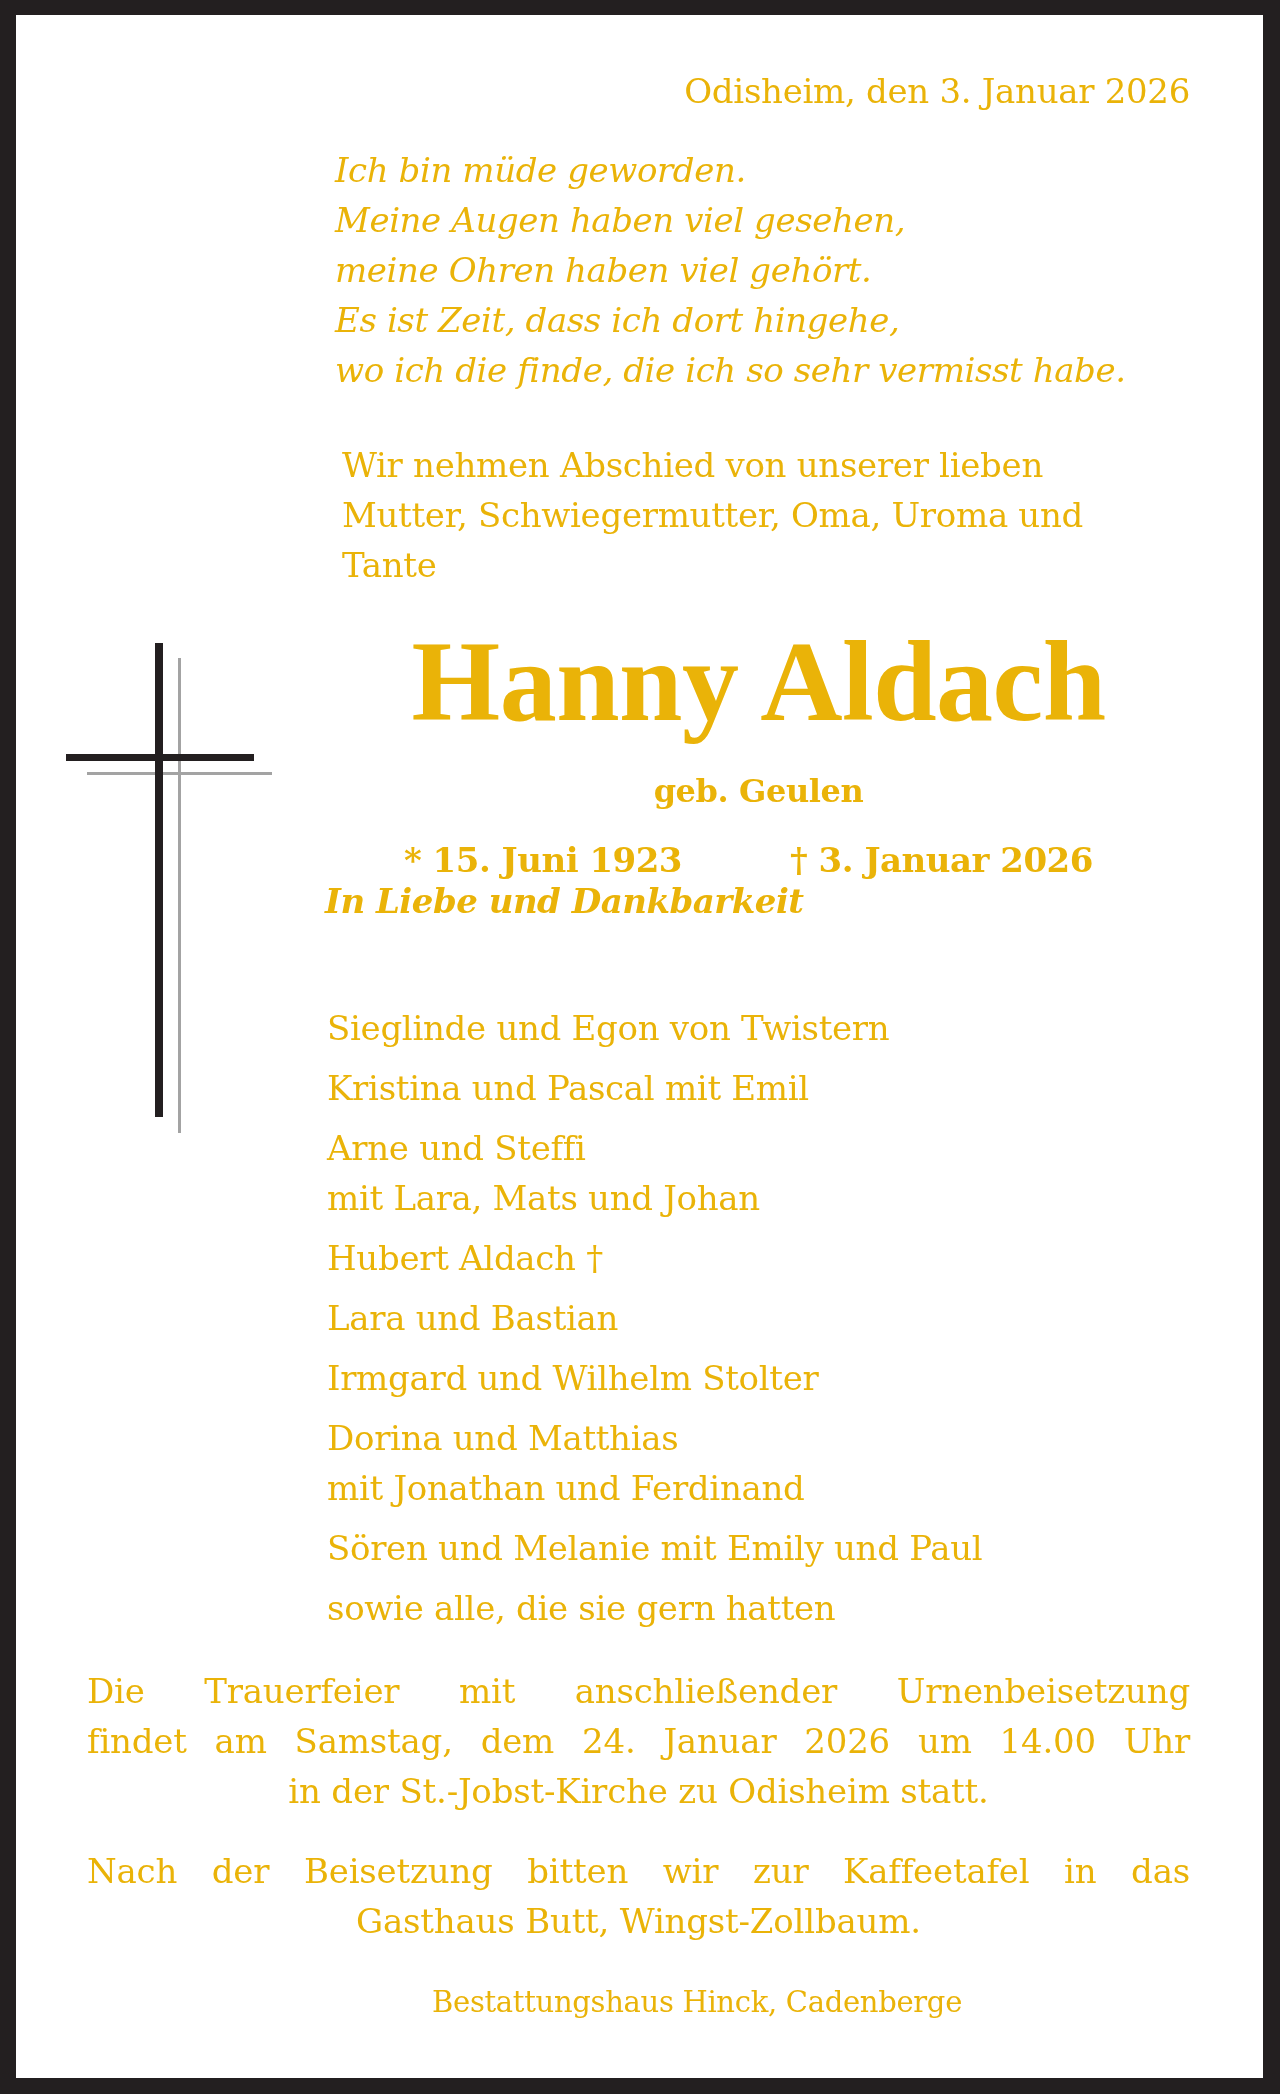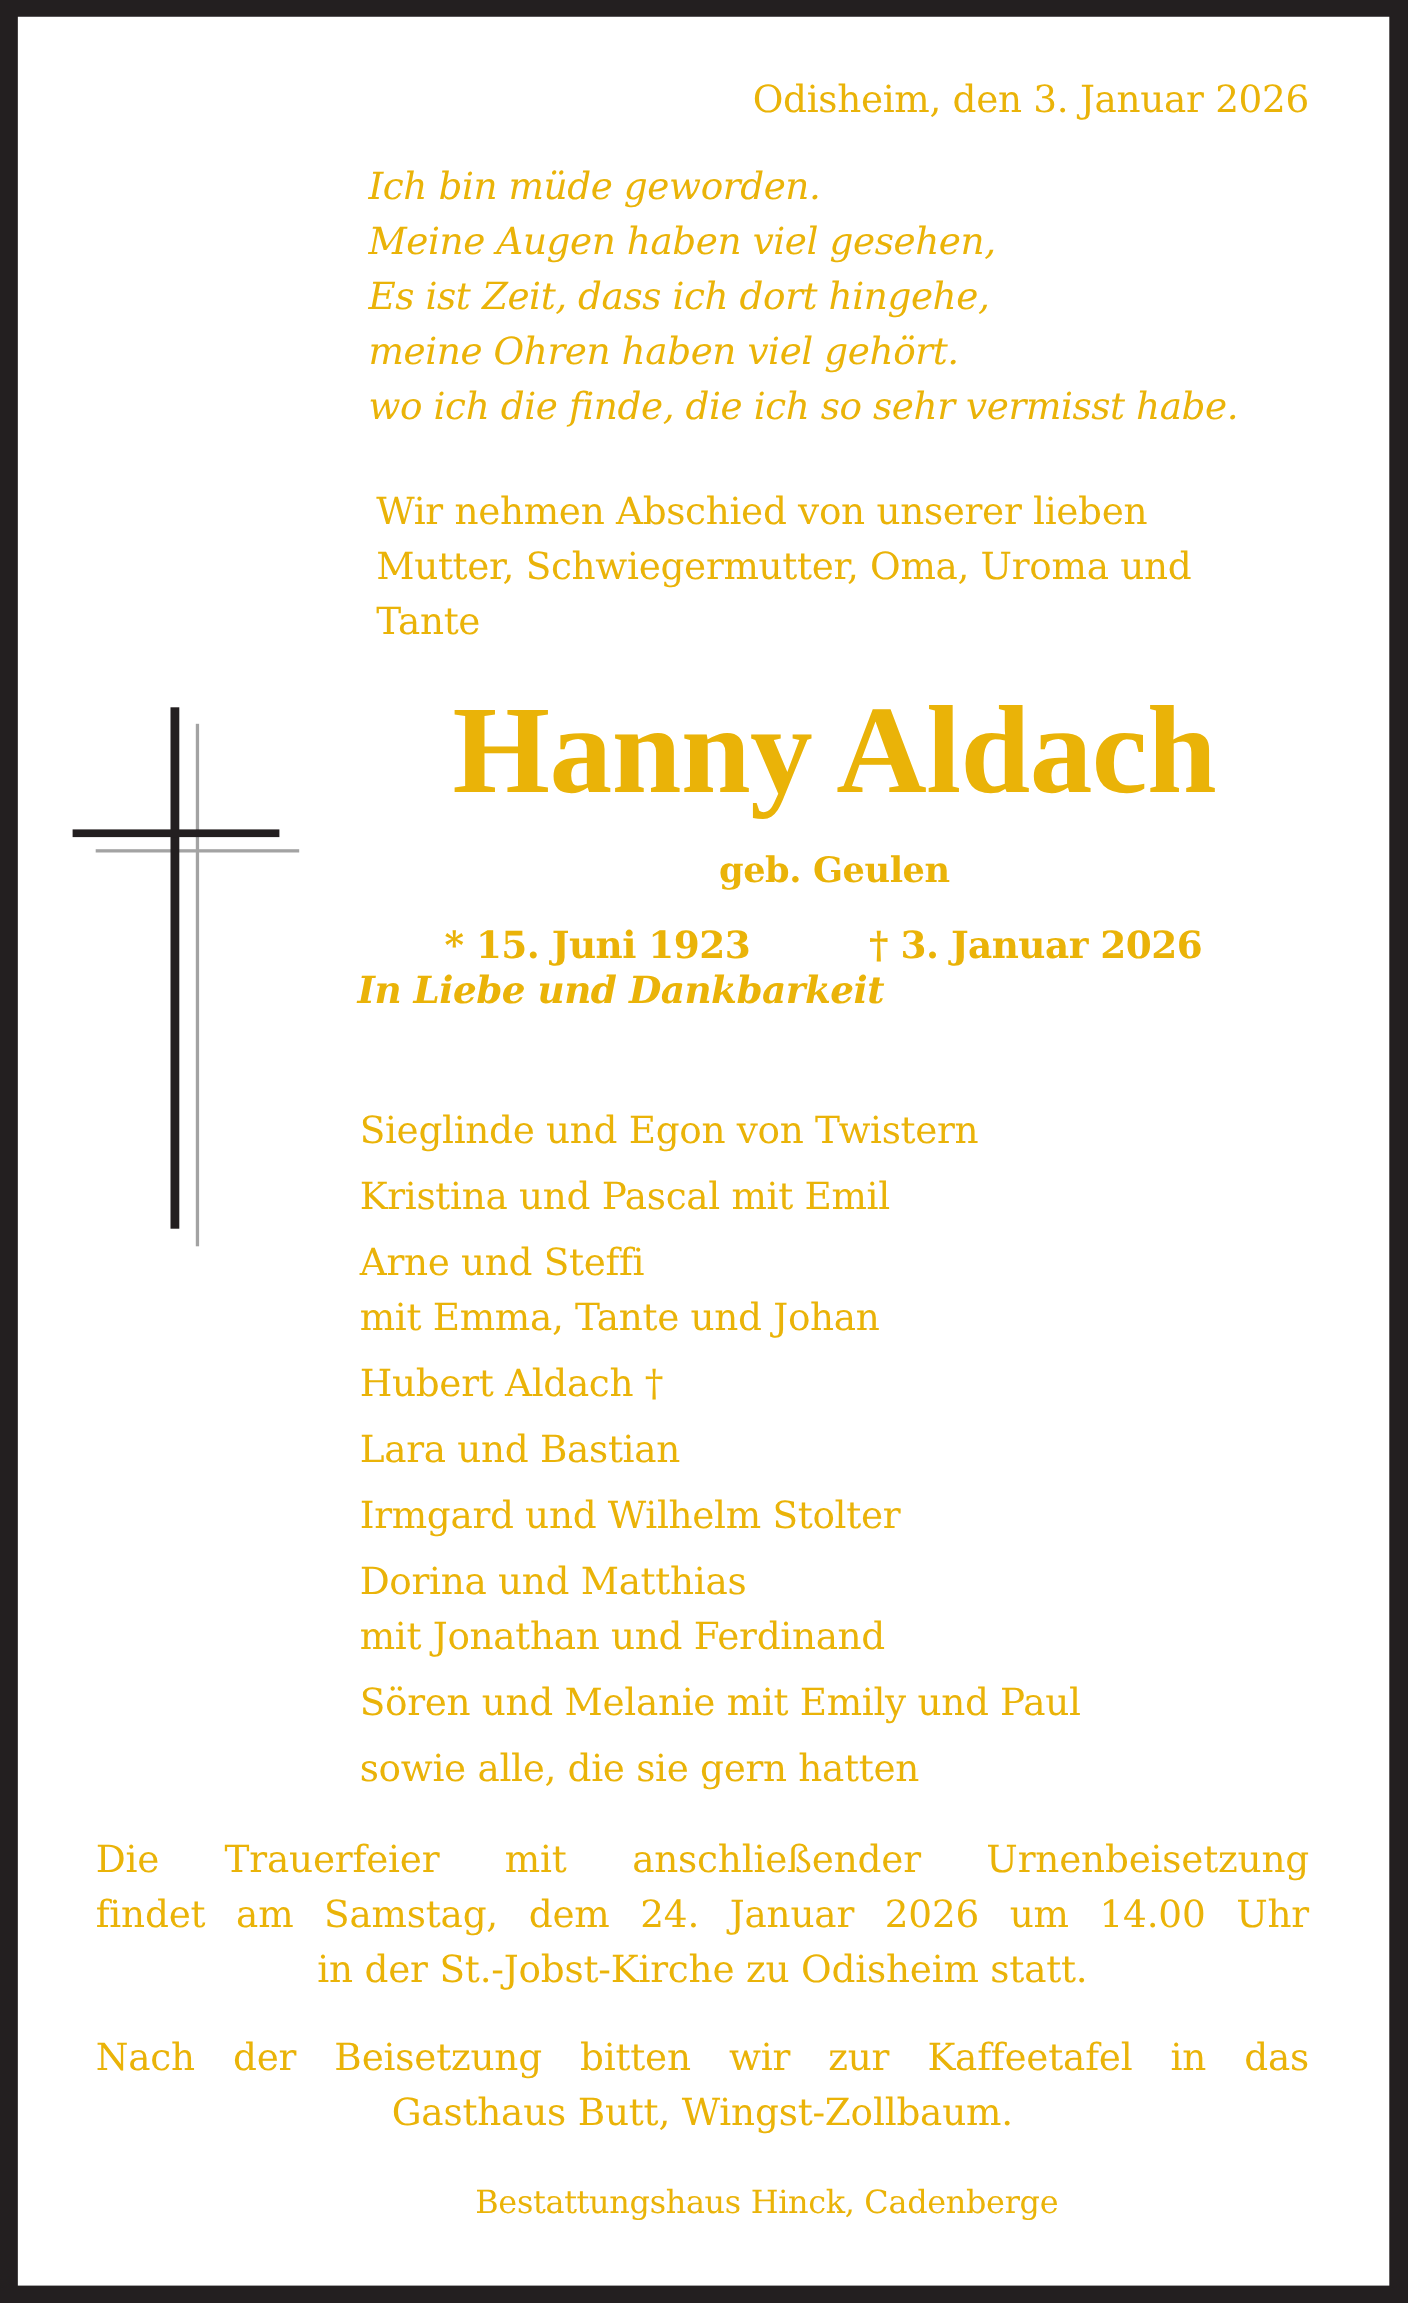"Es ist Zeit, dass ich" span.line { order: before "meine Ohren haben viel gehört." -> after "meine Ohren haben viel gehört." }
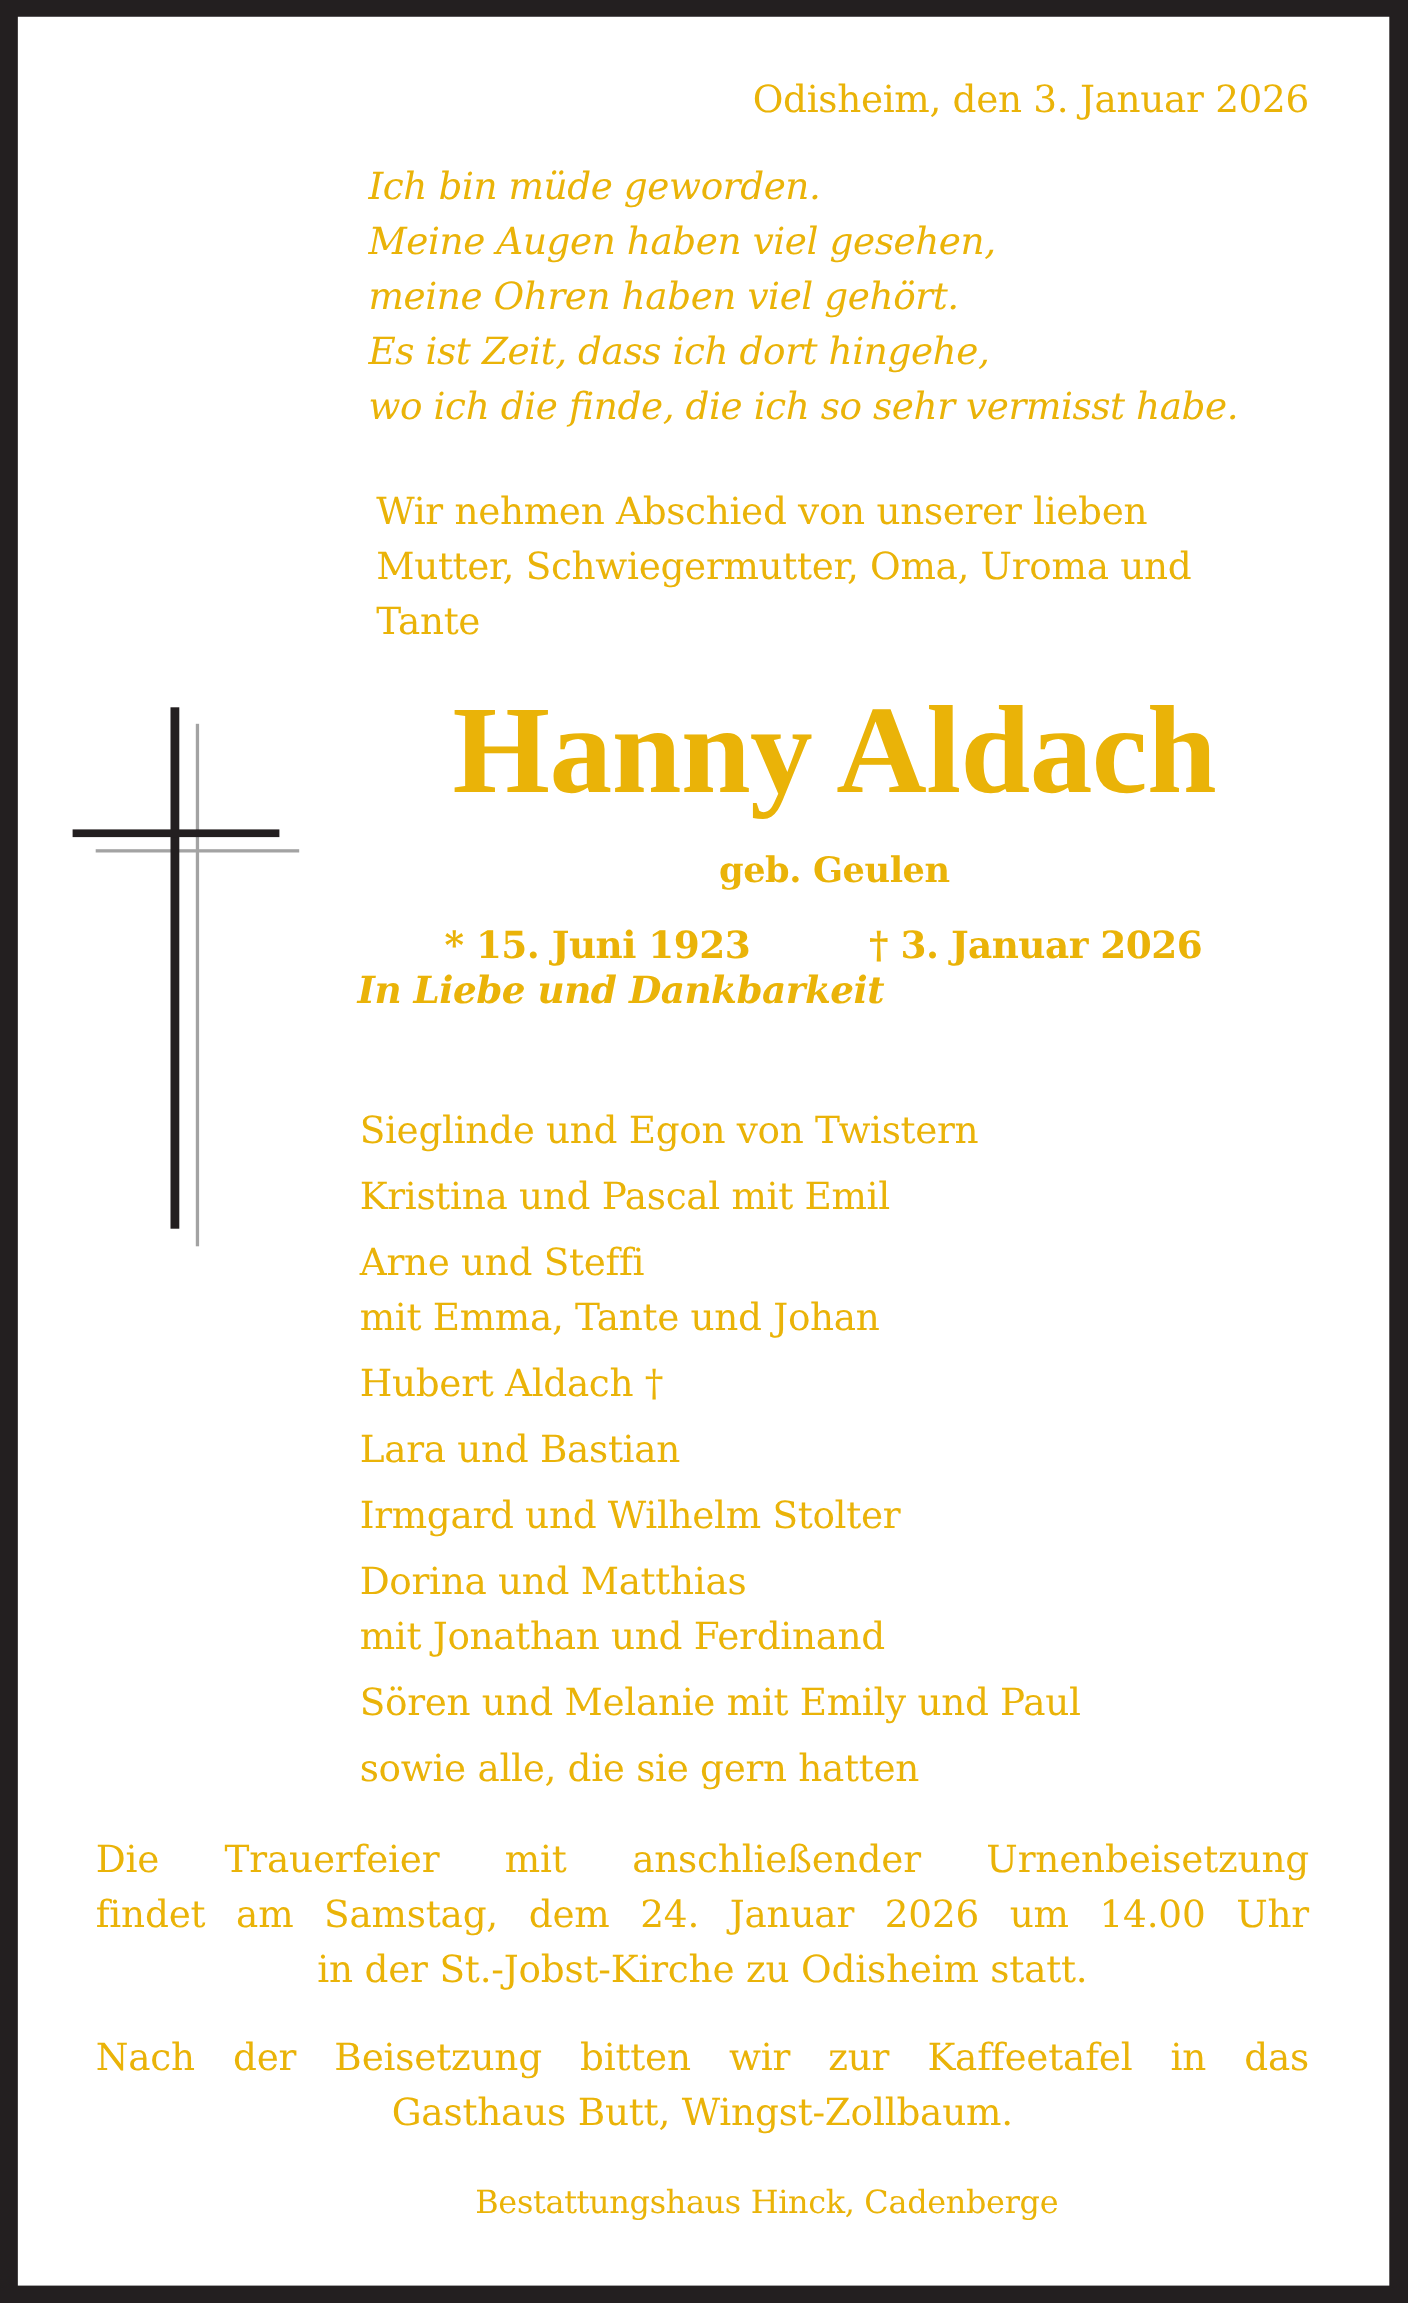"mit Emma, Tante und Johan" span { text: Emma, Tante -> Lara, Mats }
